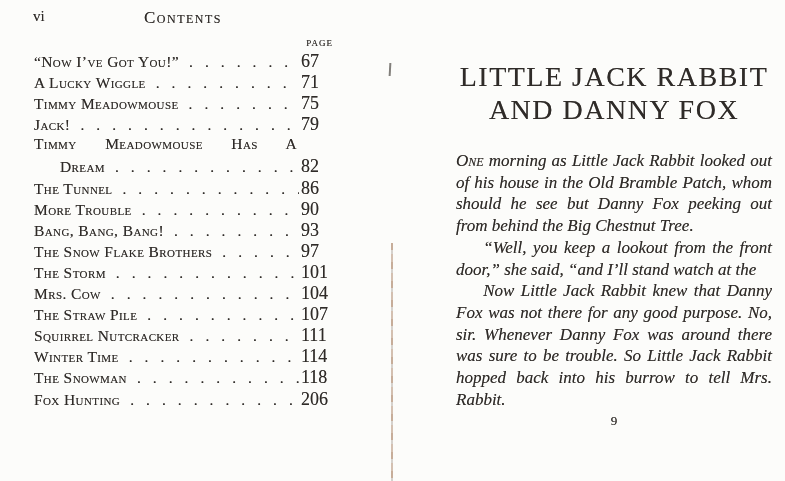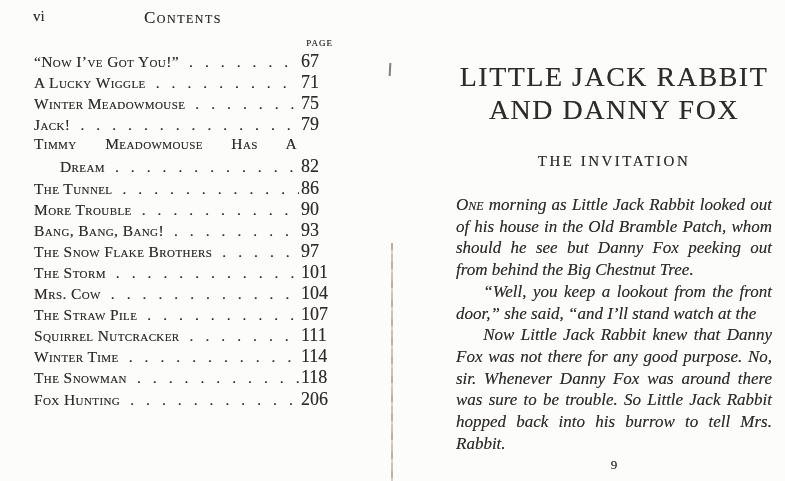"Winter Meadowmouse" span.toc-title { text: Winter -> Timmy }
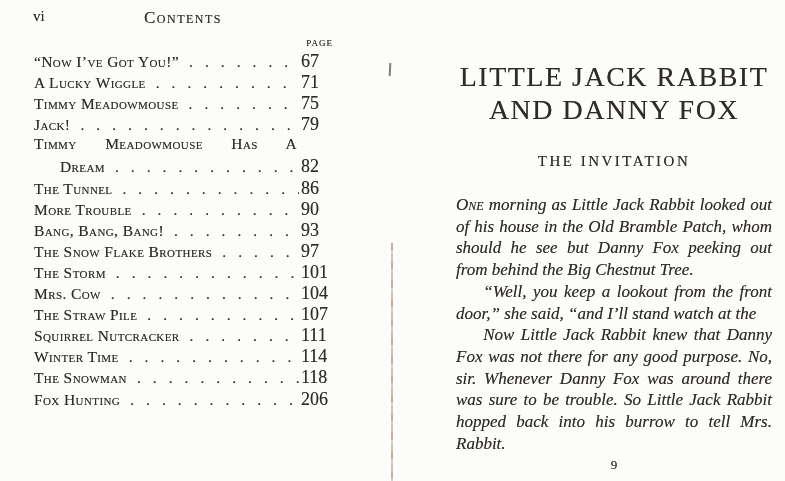"THE INVITATION" h2.chapter-heading { html: <h2>THE INVITATION</h2> -> none }
